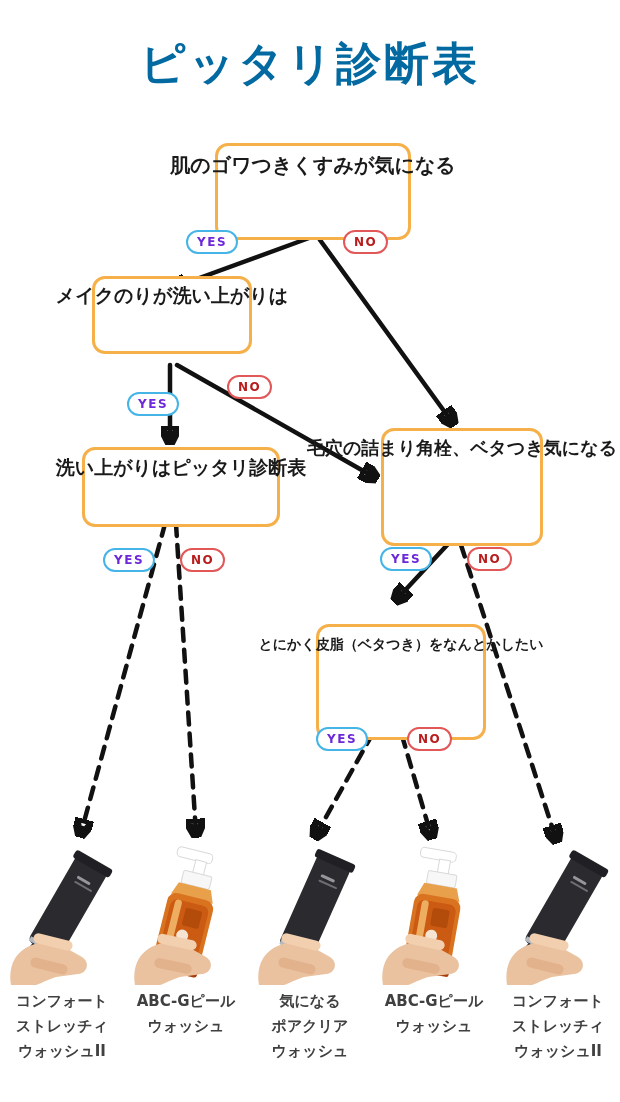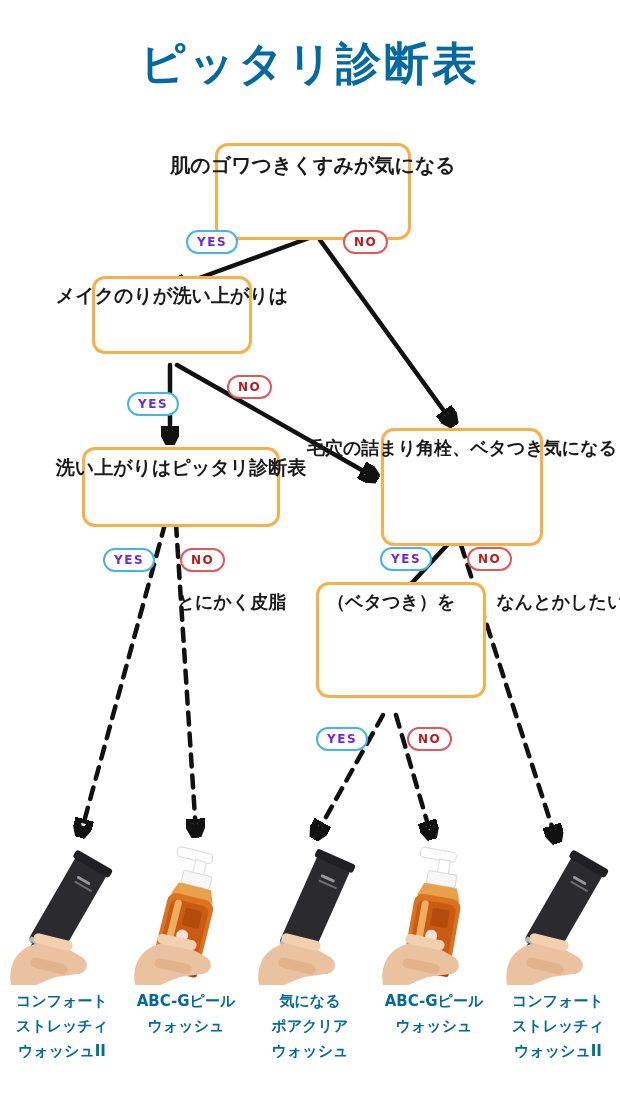"とにかく皮脂" .q5 { font-size: 18px -> 14px; gap: 41px -> none; top: 582px -> 624px }
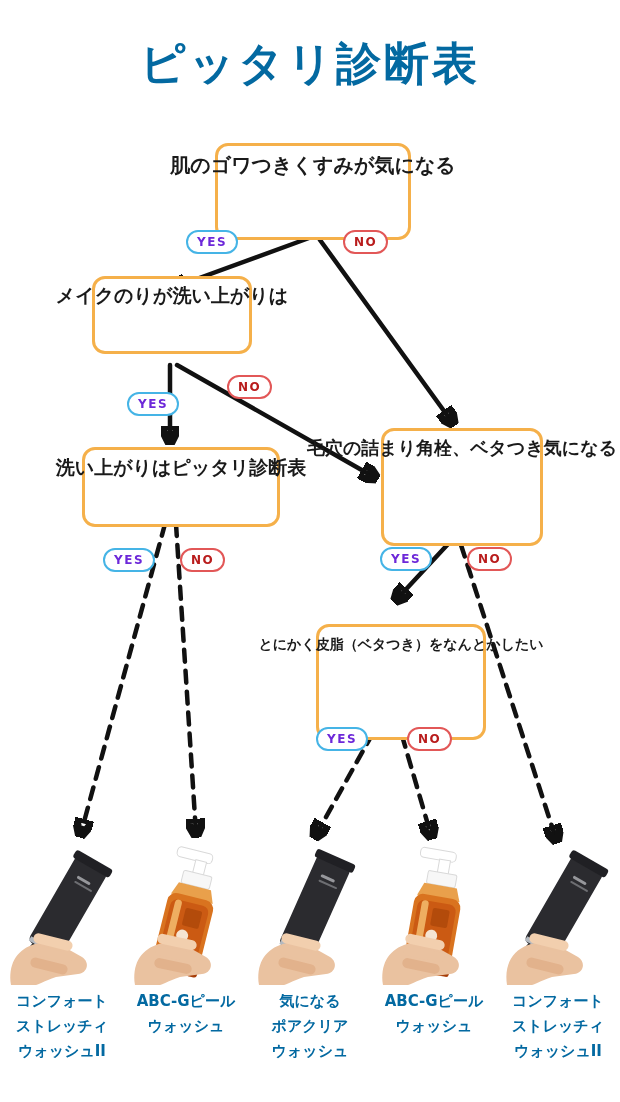"コンフォート" .pname { color: #0369a1 -> #404040 }
